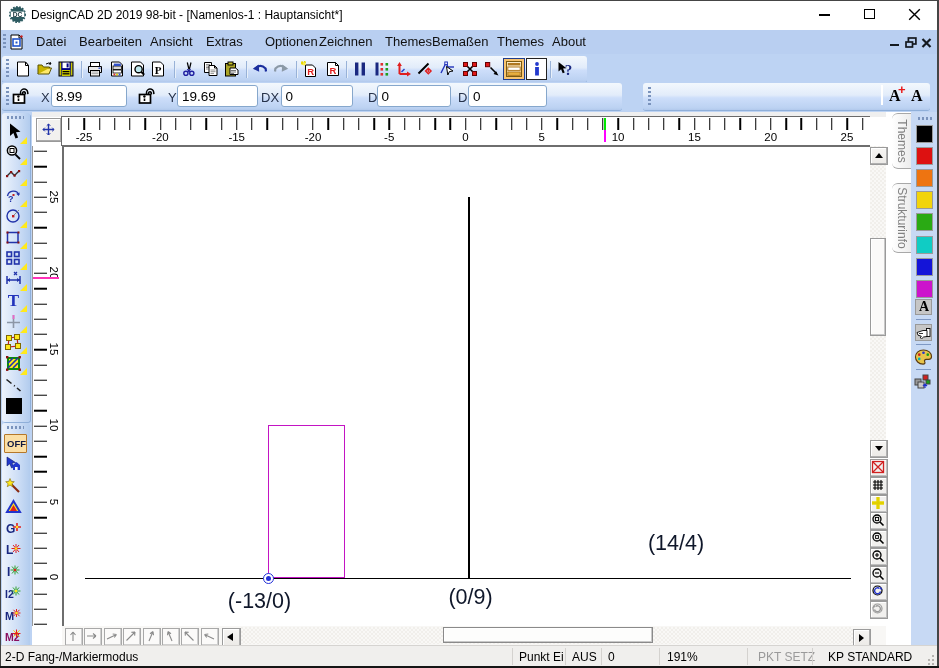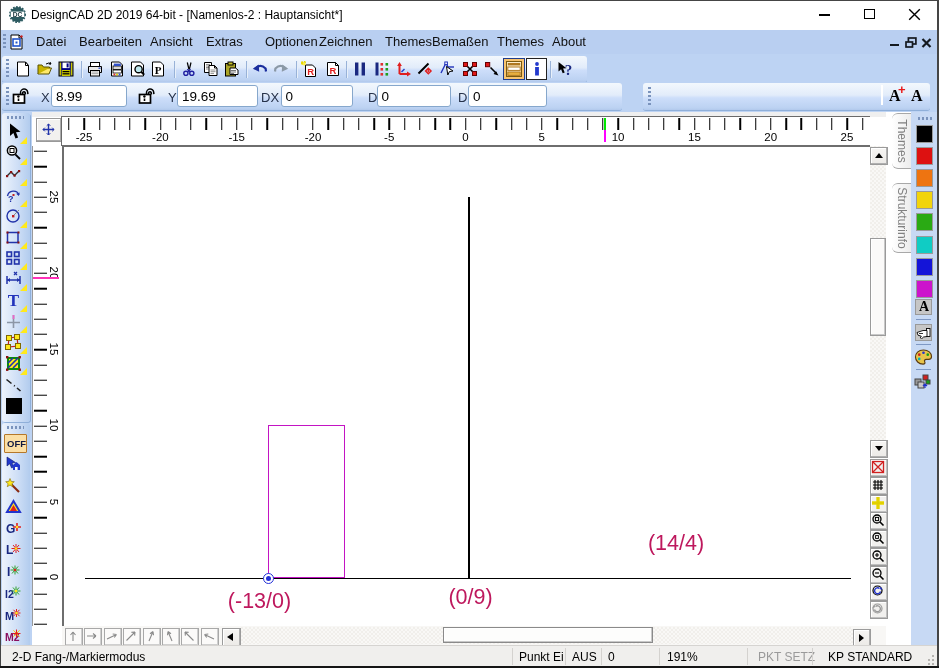"DesignCAD 2D 2019 64-bit -" div.abs { text: 64-bit - [Namenlos-2 -> 98-bit - [Namenlos-1 }
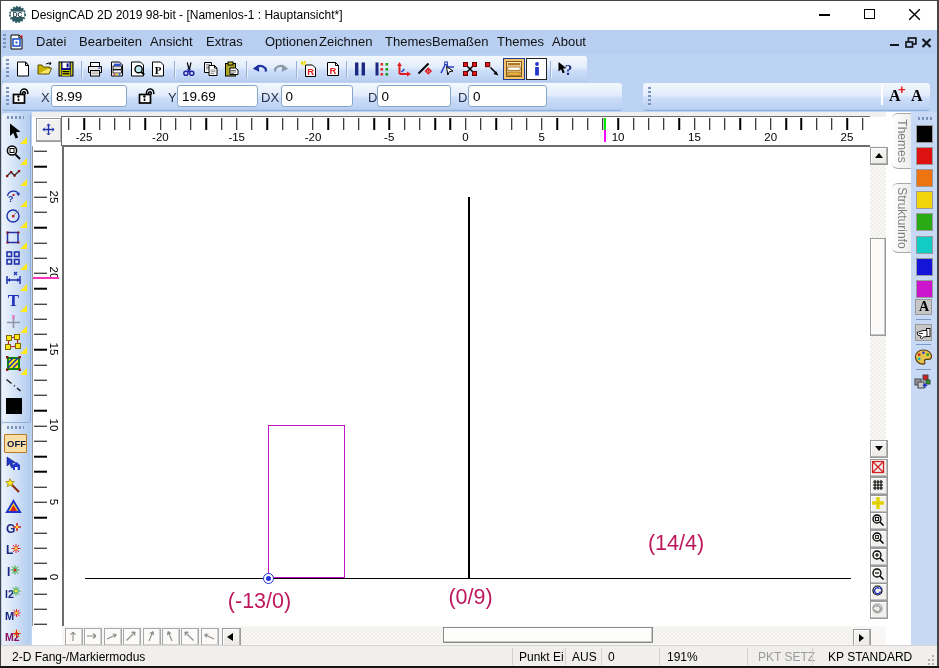"(14/4)" .cvlab { color: #be185d -> #0f172a }
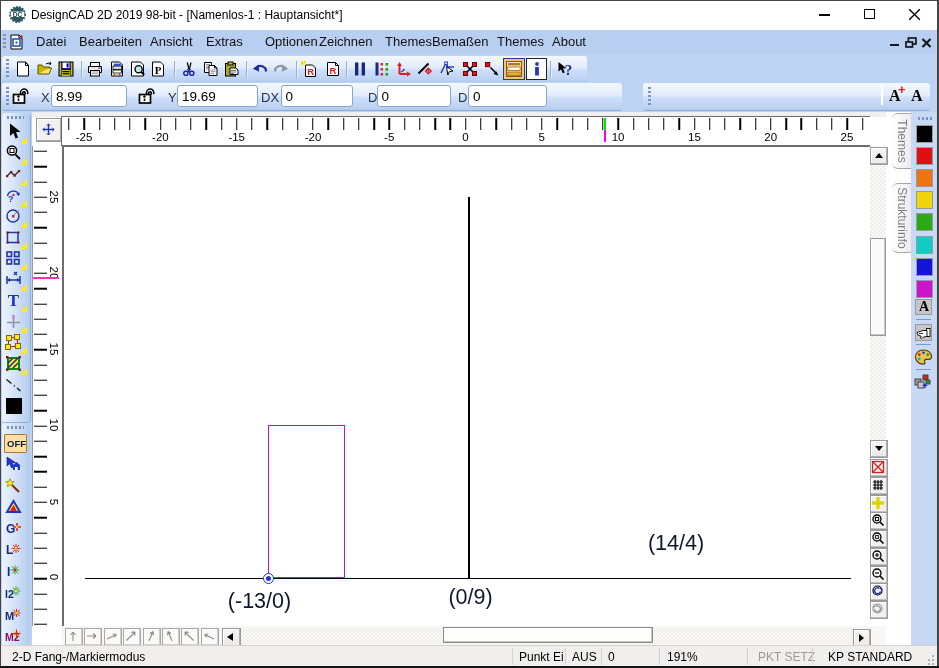"2-D Fang-/Markiermodus" span.stxt { left: 12px -> 5px }
